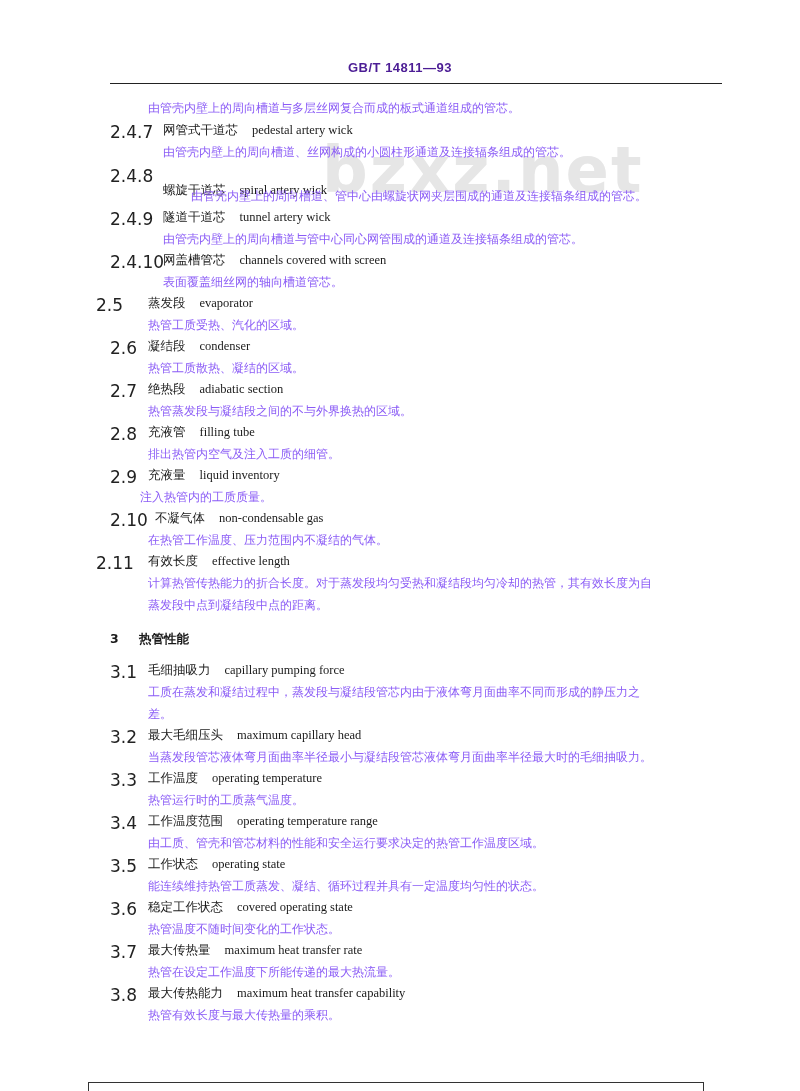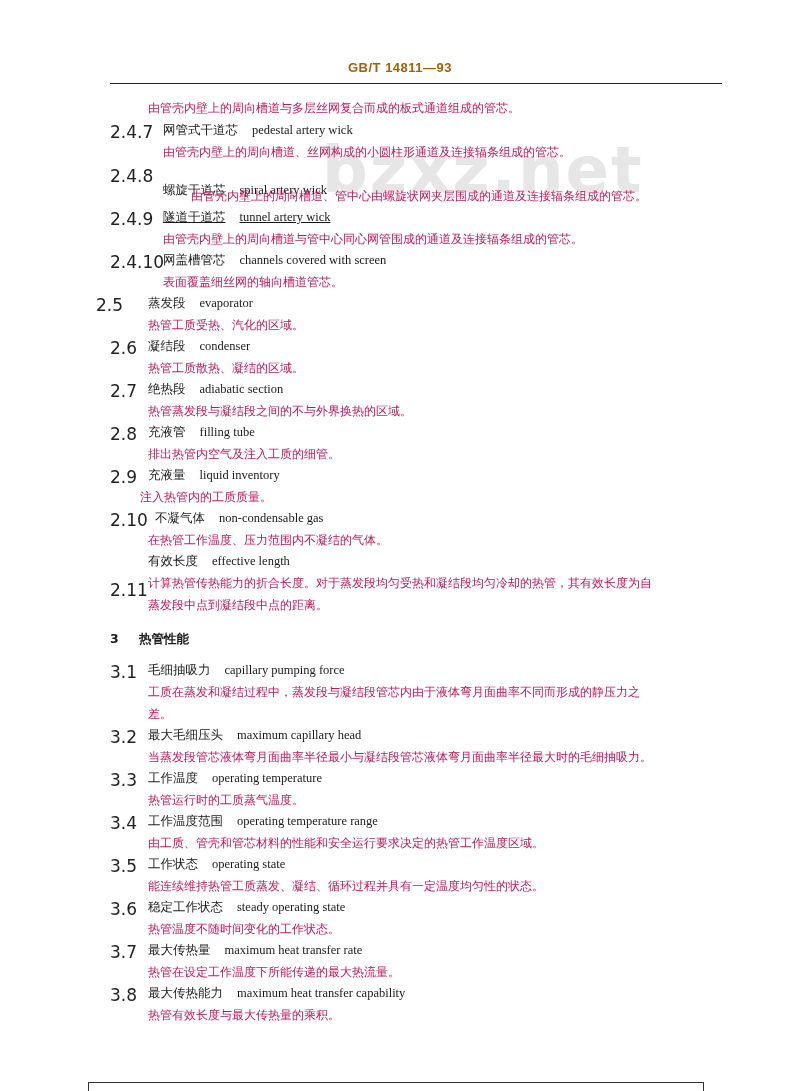"GB/T 14811—93" .header-title { color: #a16207 -> #4c1d95 }
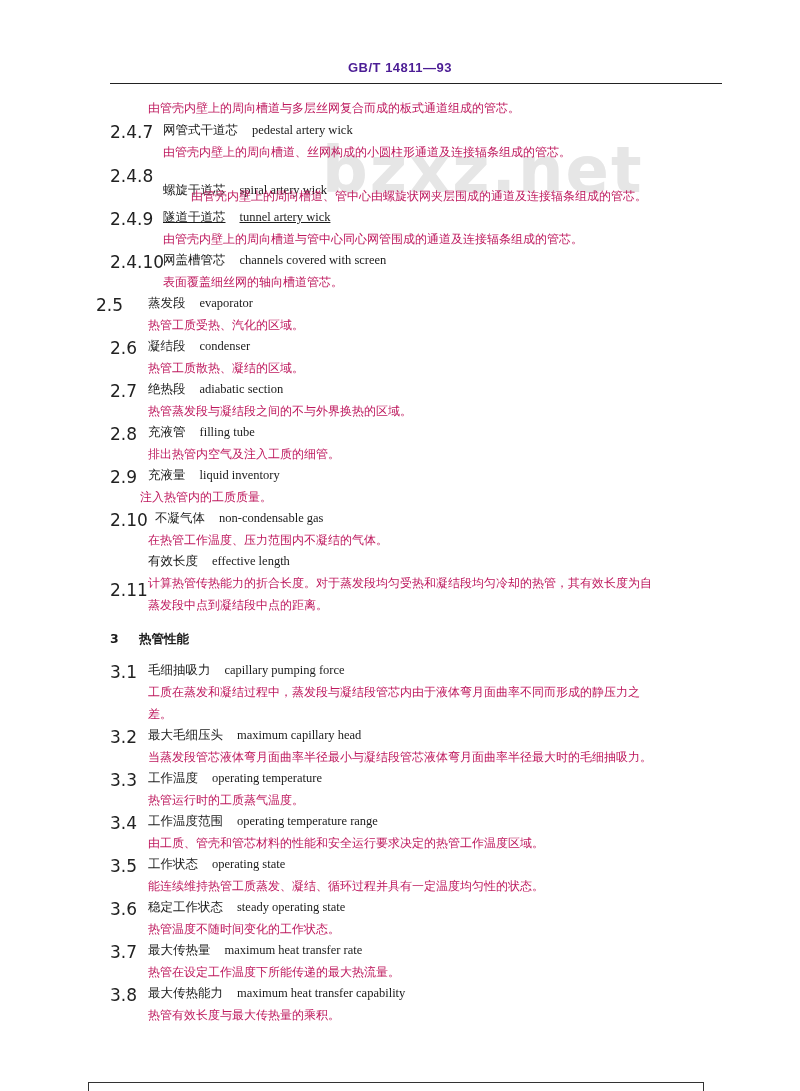"由管壳内壁上的周向槽道与多层丝网复合而成的板式通道组成的管芯。" .desc { color: #be185d -> #8b5cf6 }
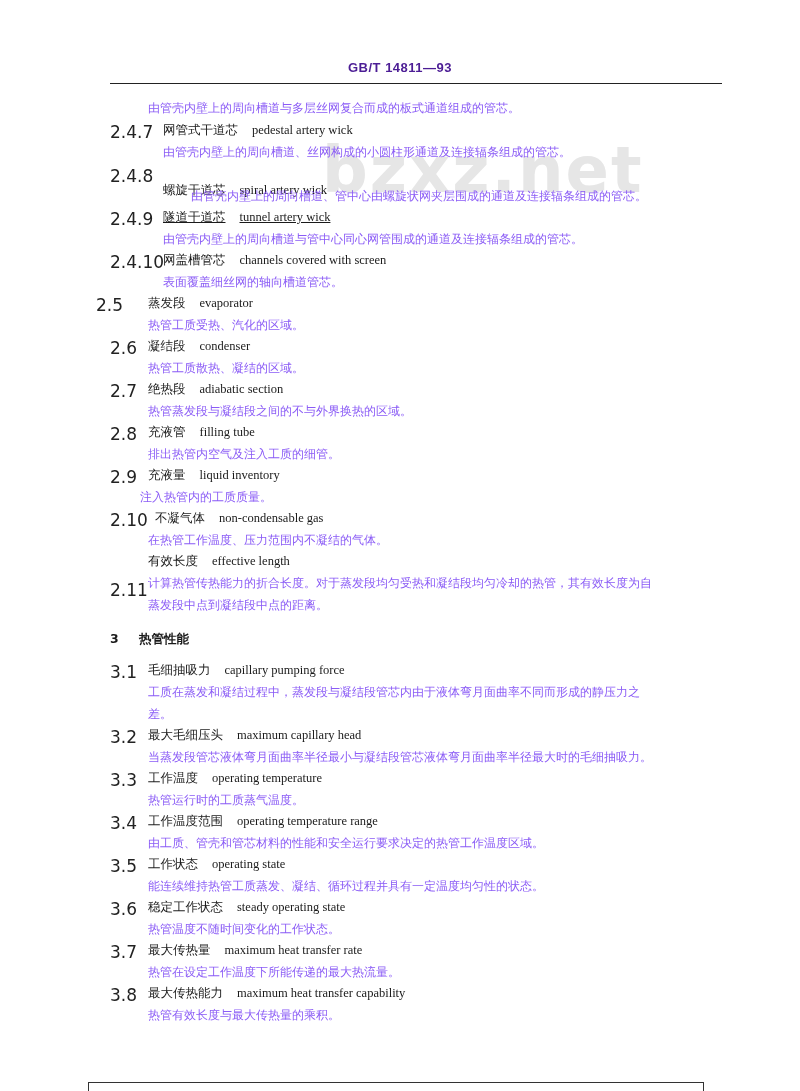"隧道干道芯 tunnel artery wick" div.line { text-decoration: underline -> none }
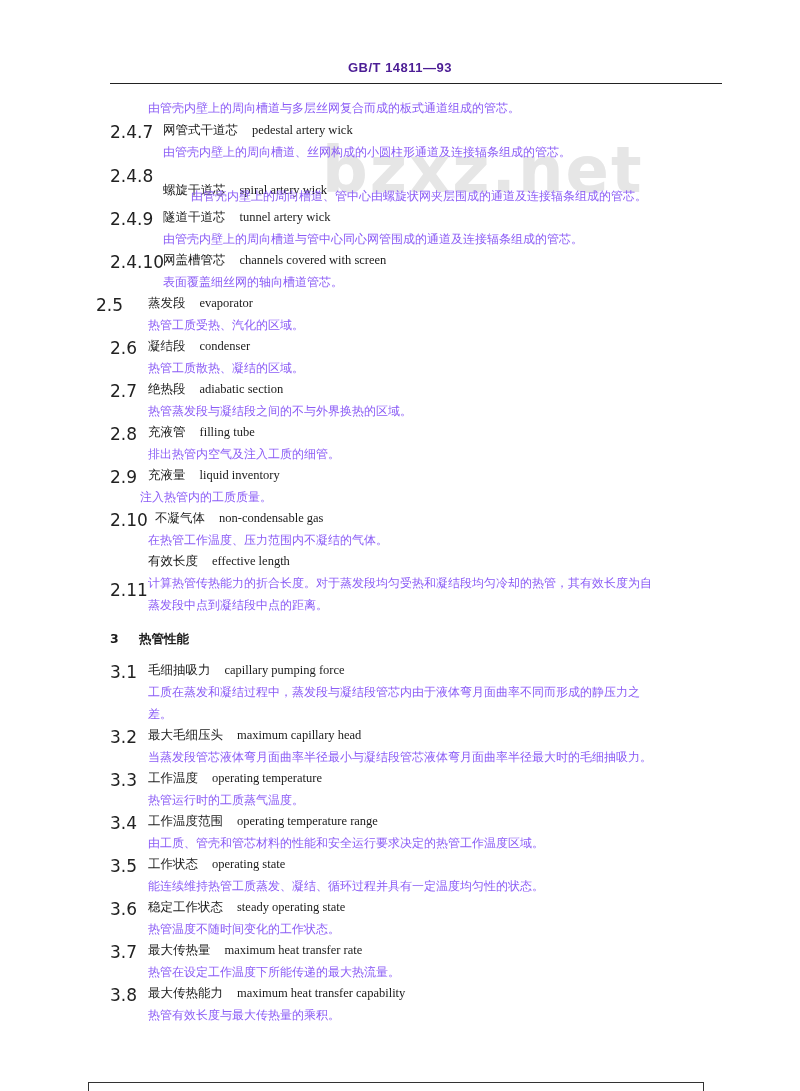"2.11" div.num { left: 110px -> 96px; margin-top: 27px -> none }
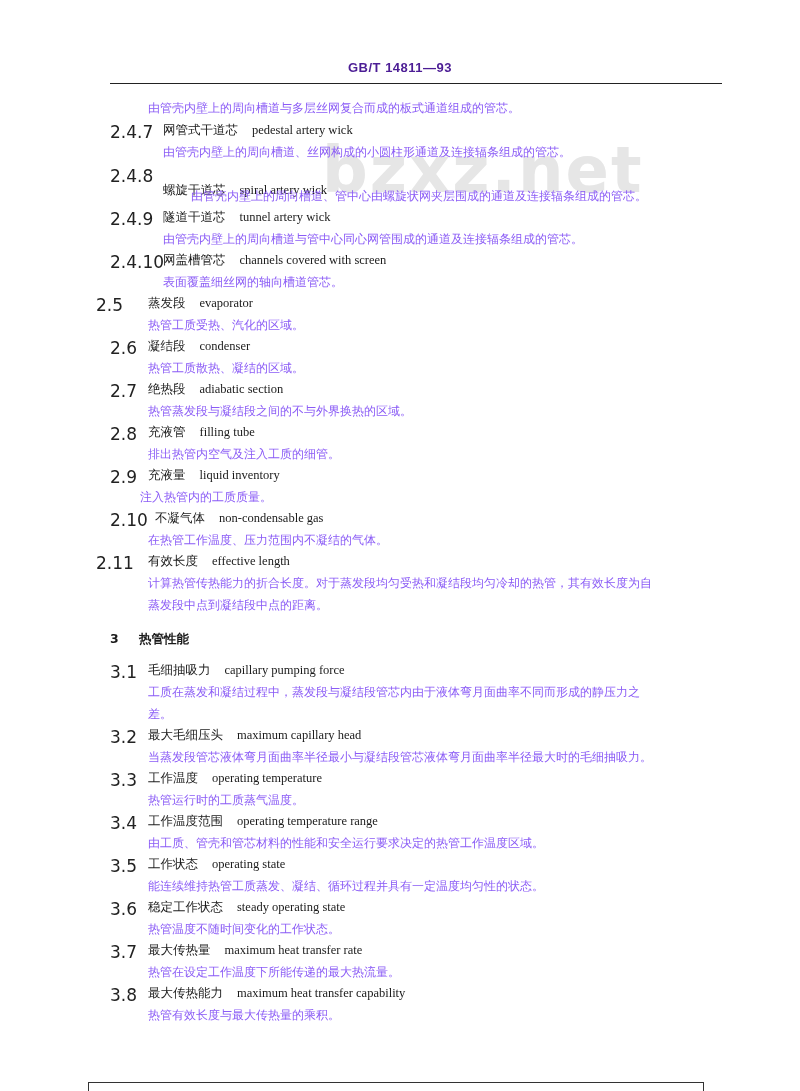"steady operating state" span.term-en { text: steady -> covered }
